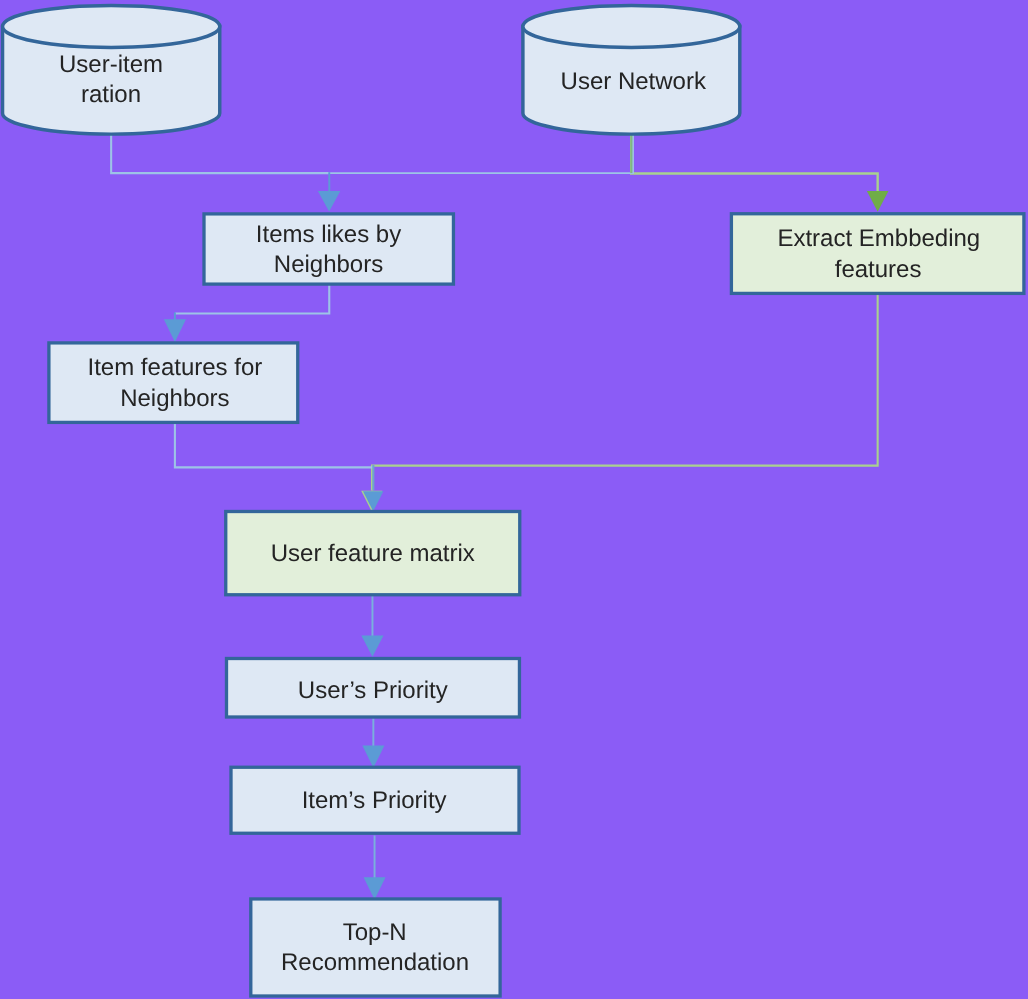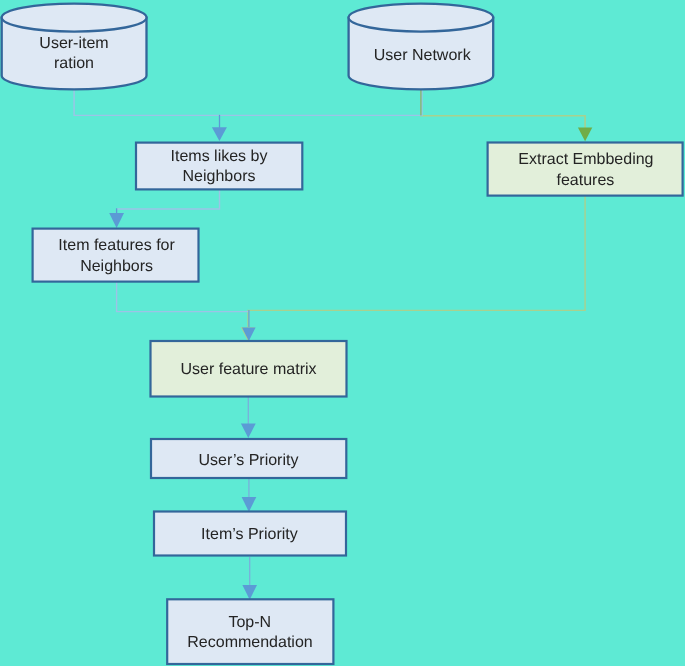"User-item" #canvas { background: #5eead4 -> #8b5cf6 }
